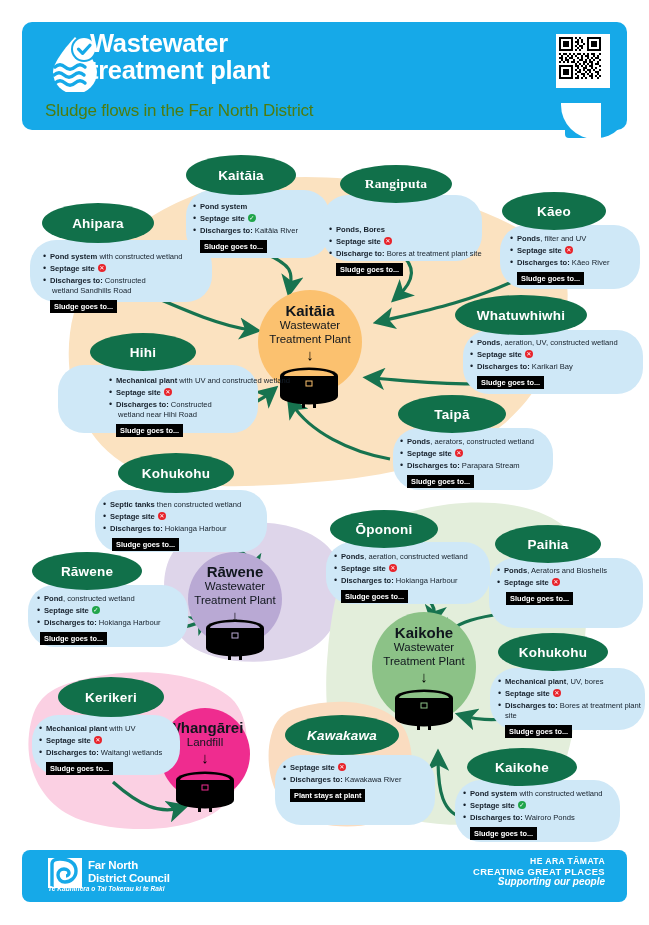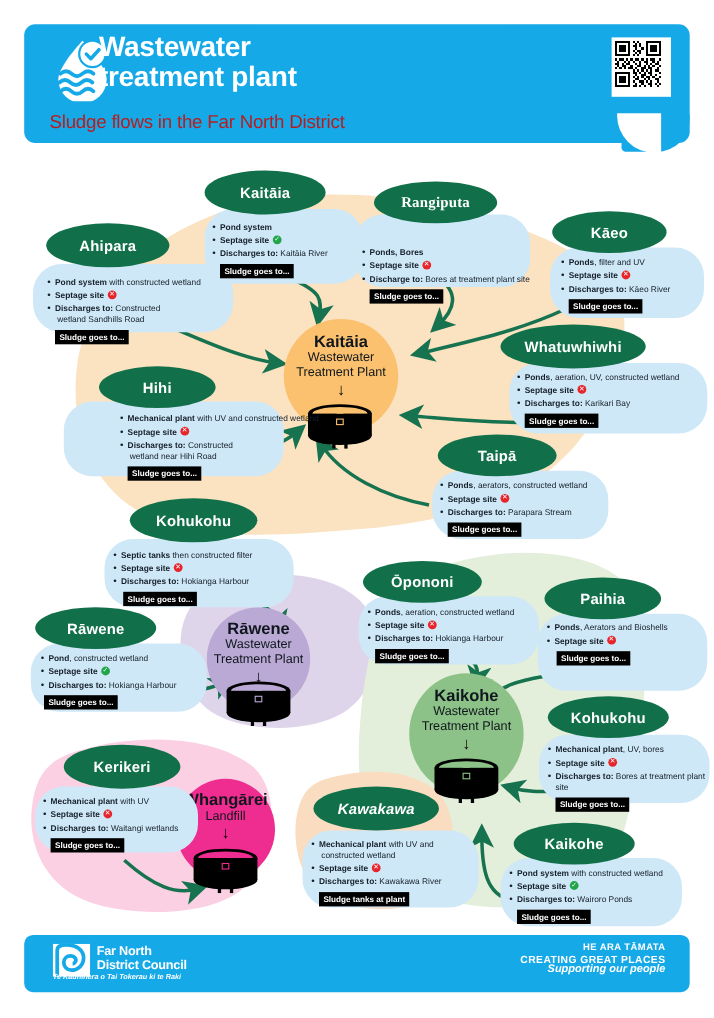"Sludge flows in the Far" .hdr-sub { color: #b91c1c -> #4d7c0f }
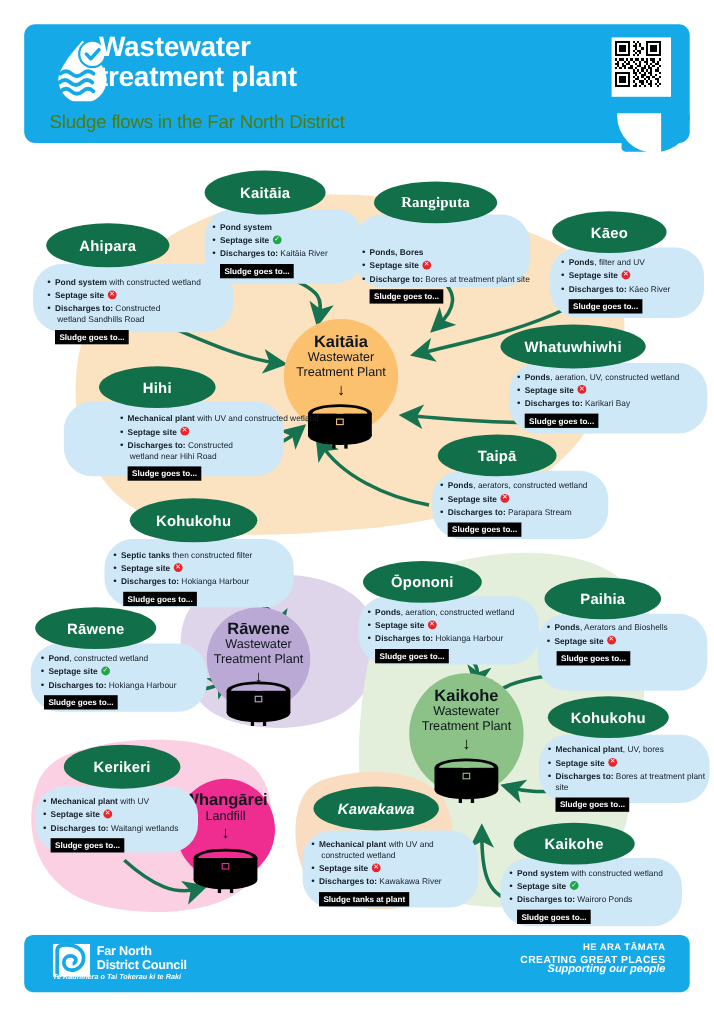"then constructed filter" span { text: filter -> wetland }
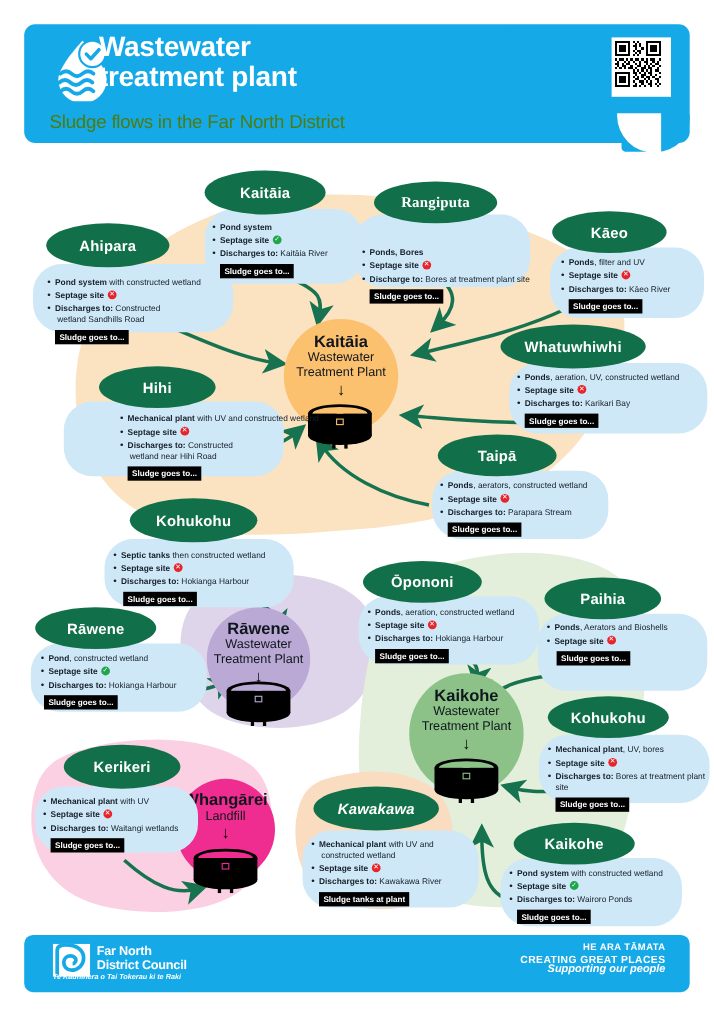"Mechanical plant with UV and" div.li { html: <div><b>Mechanical plant</b><span> with UV and</span><br><span>constructed wetland</span></div> -> none }
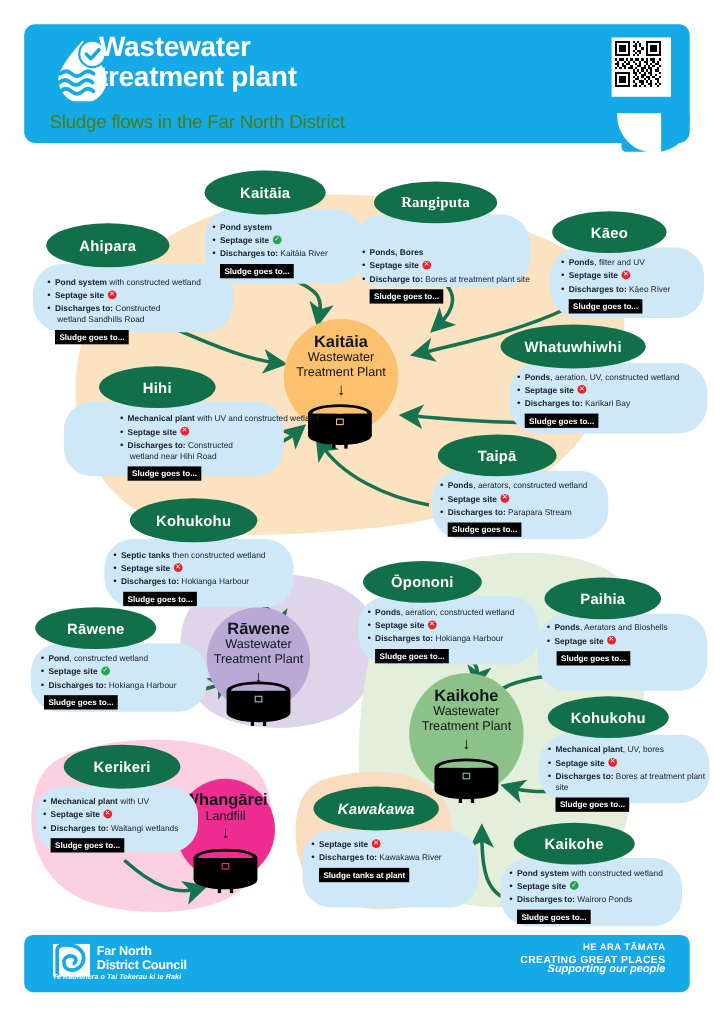"Sludge tanks at plant" span.tag { text: Sludge tanks -> Plant stays }
